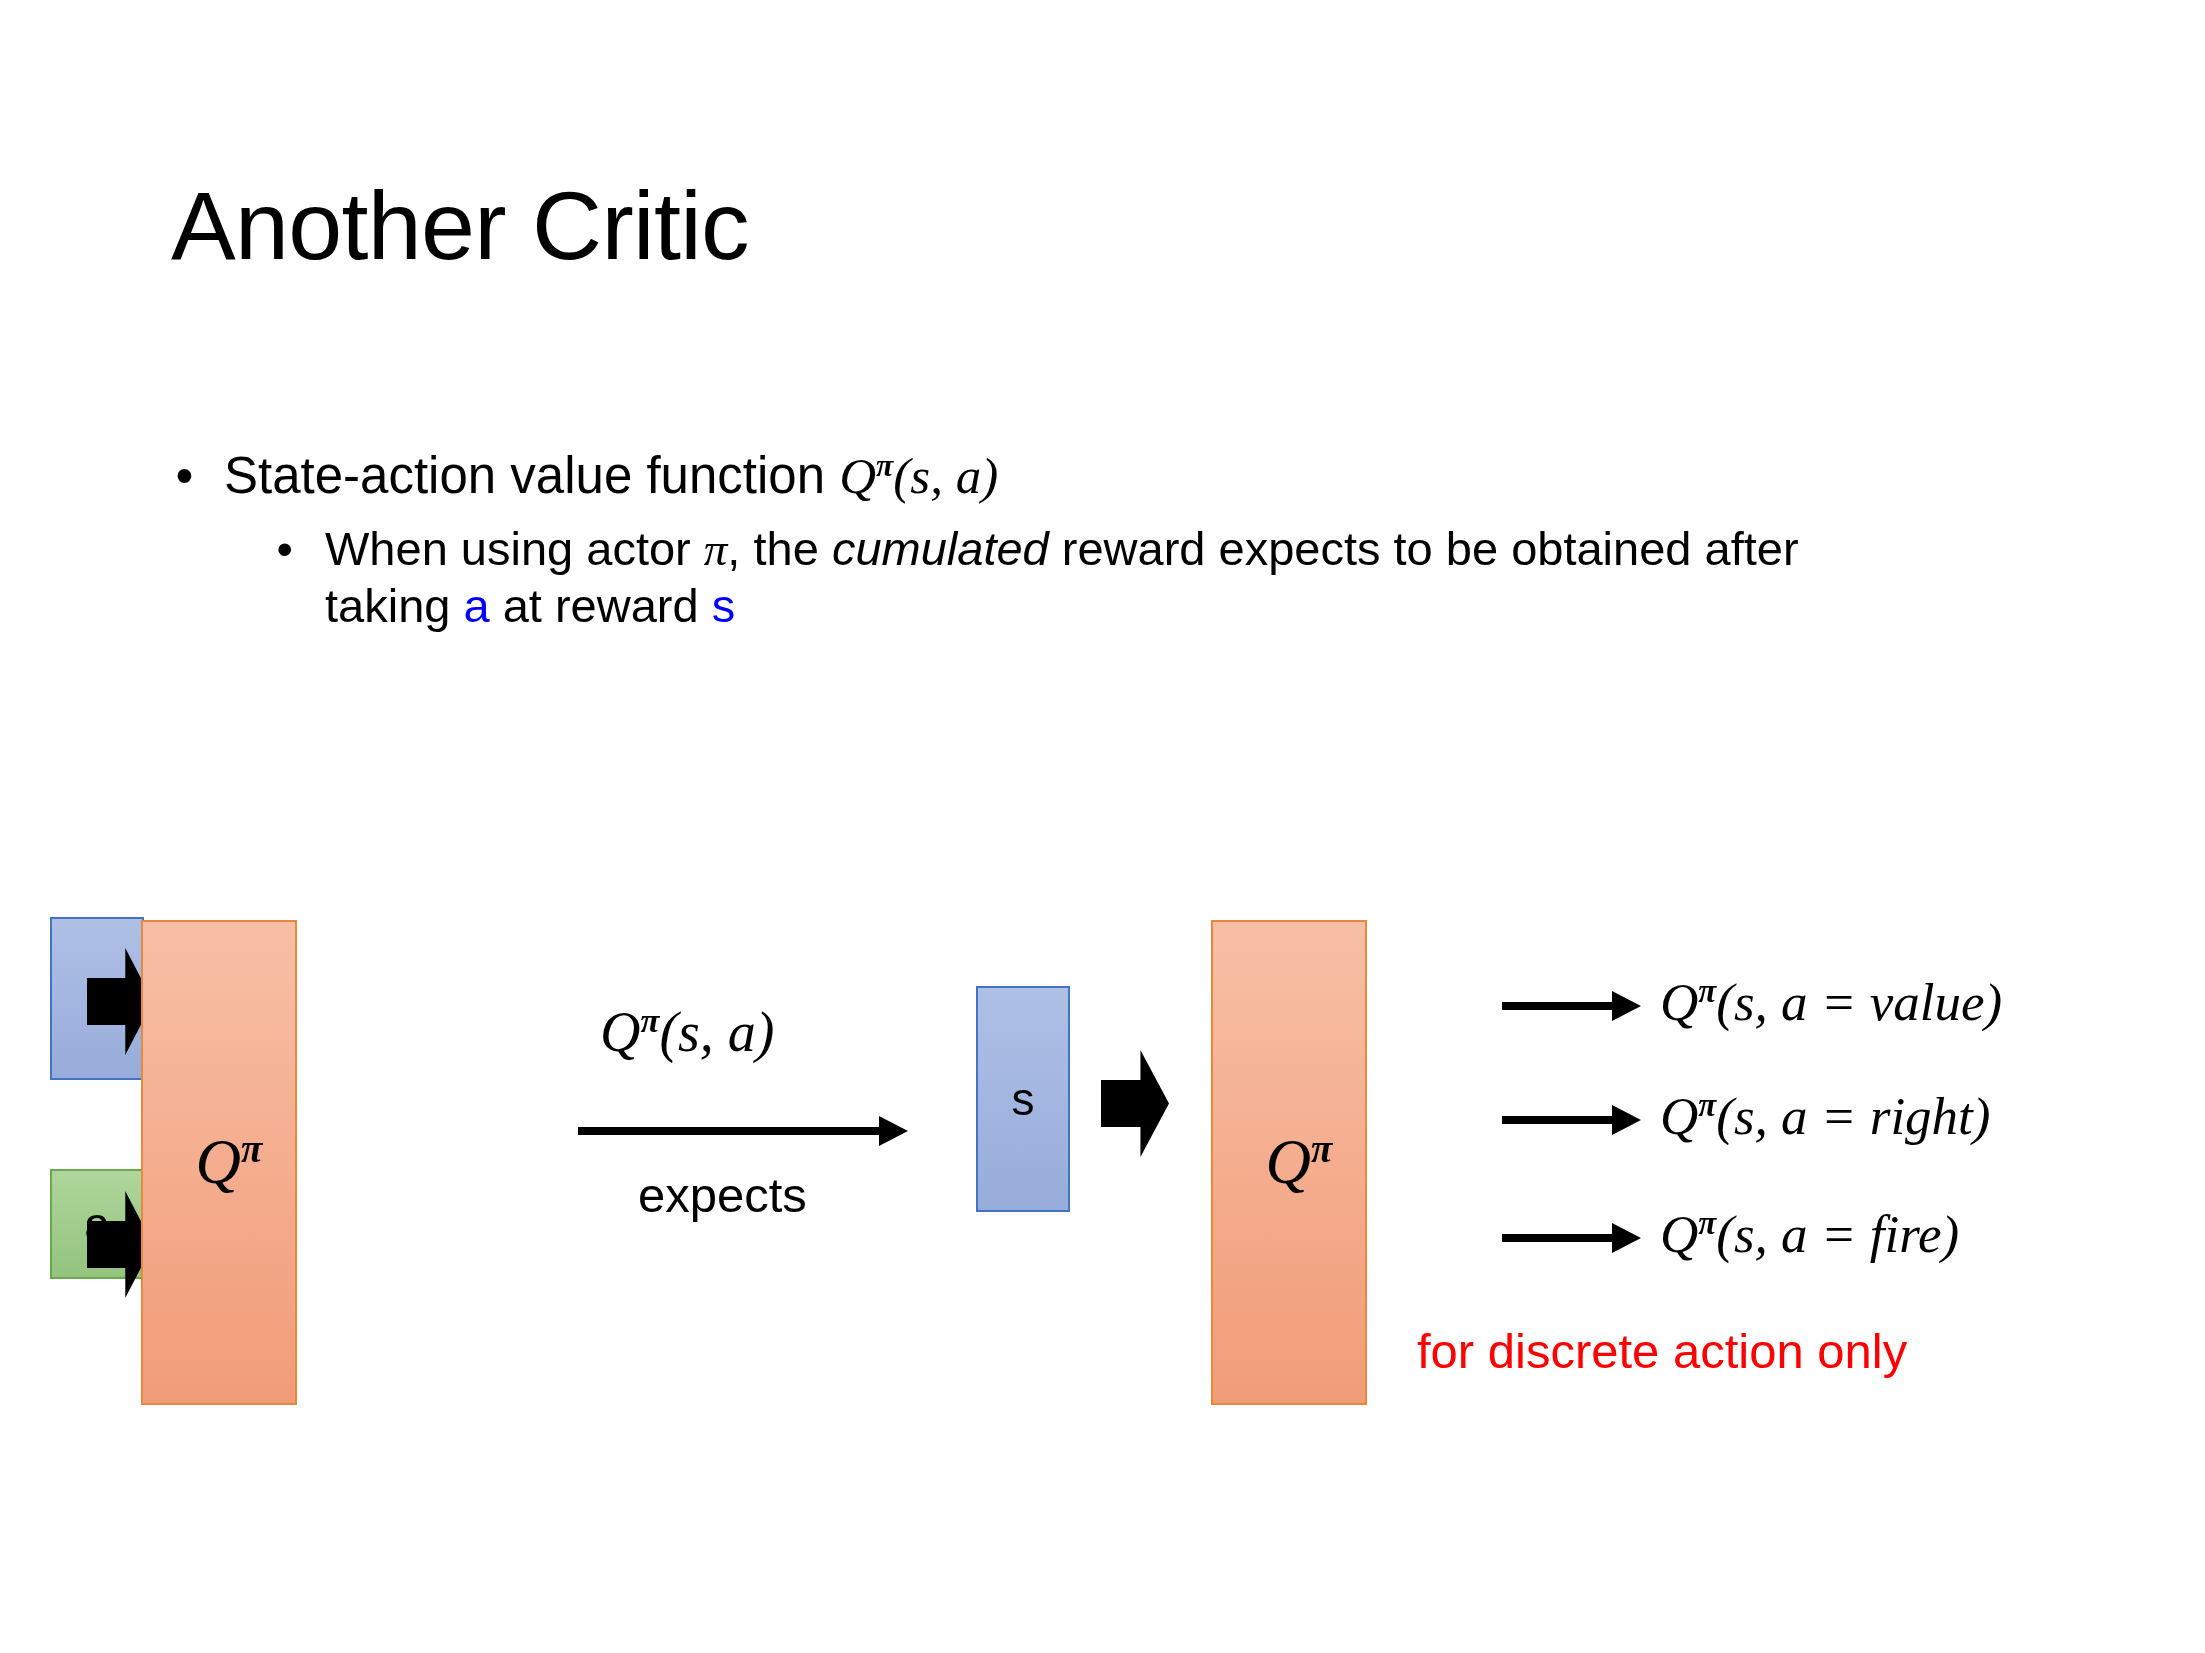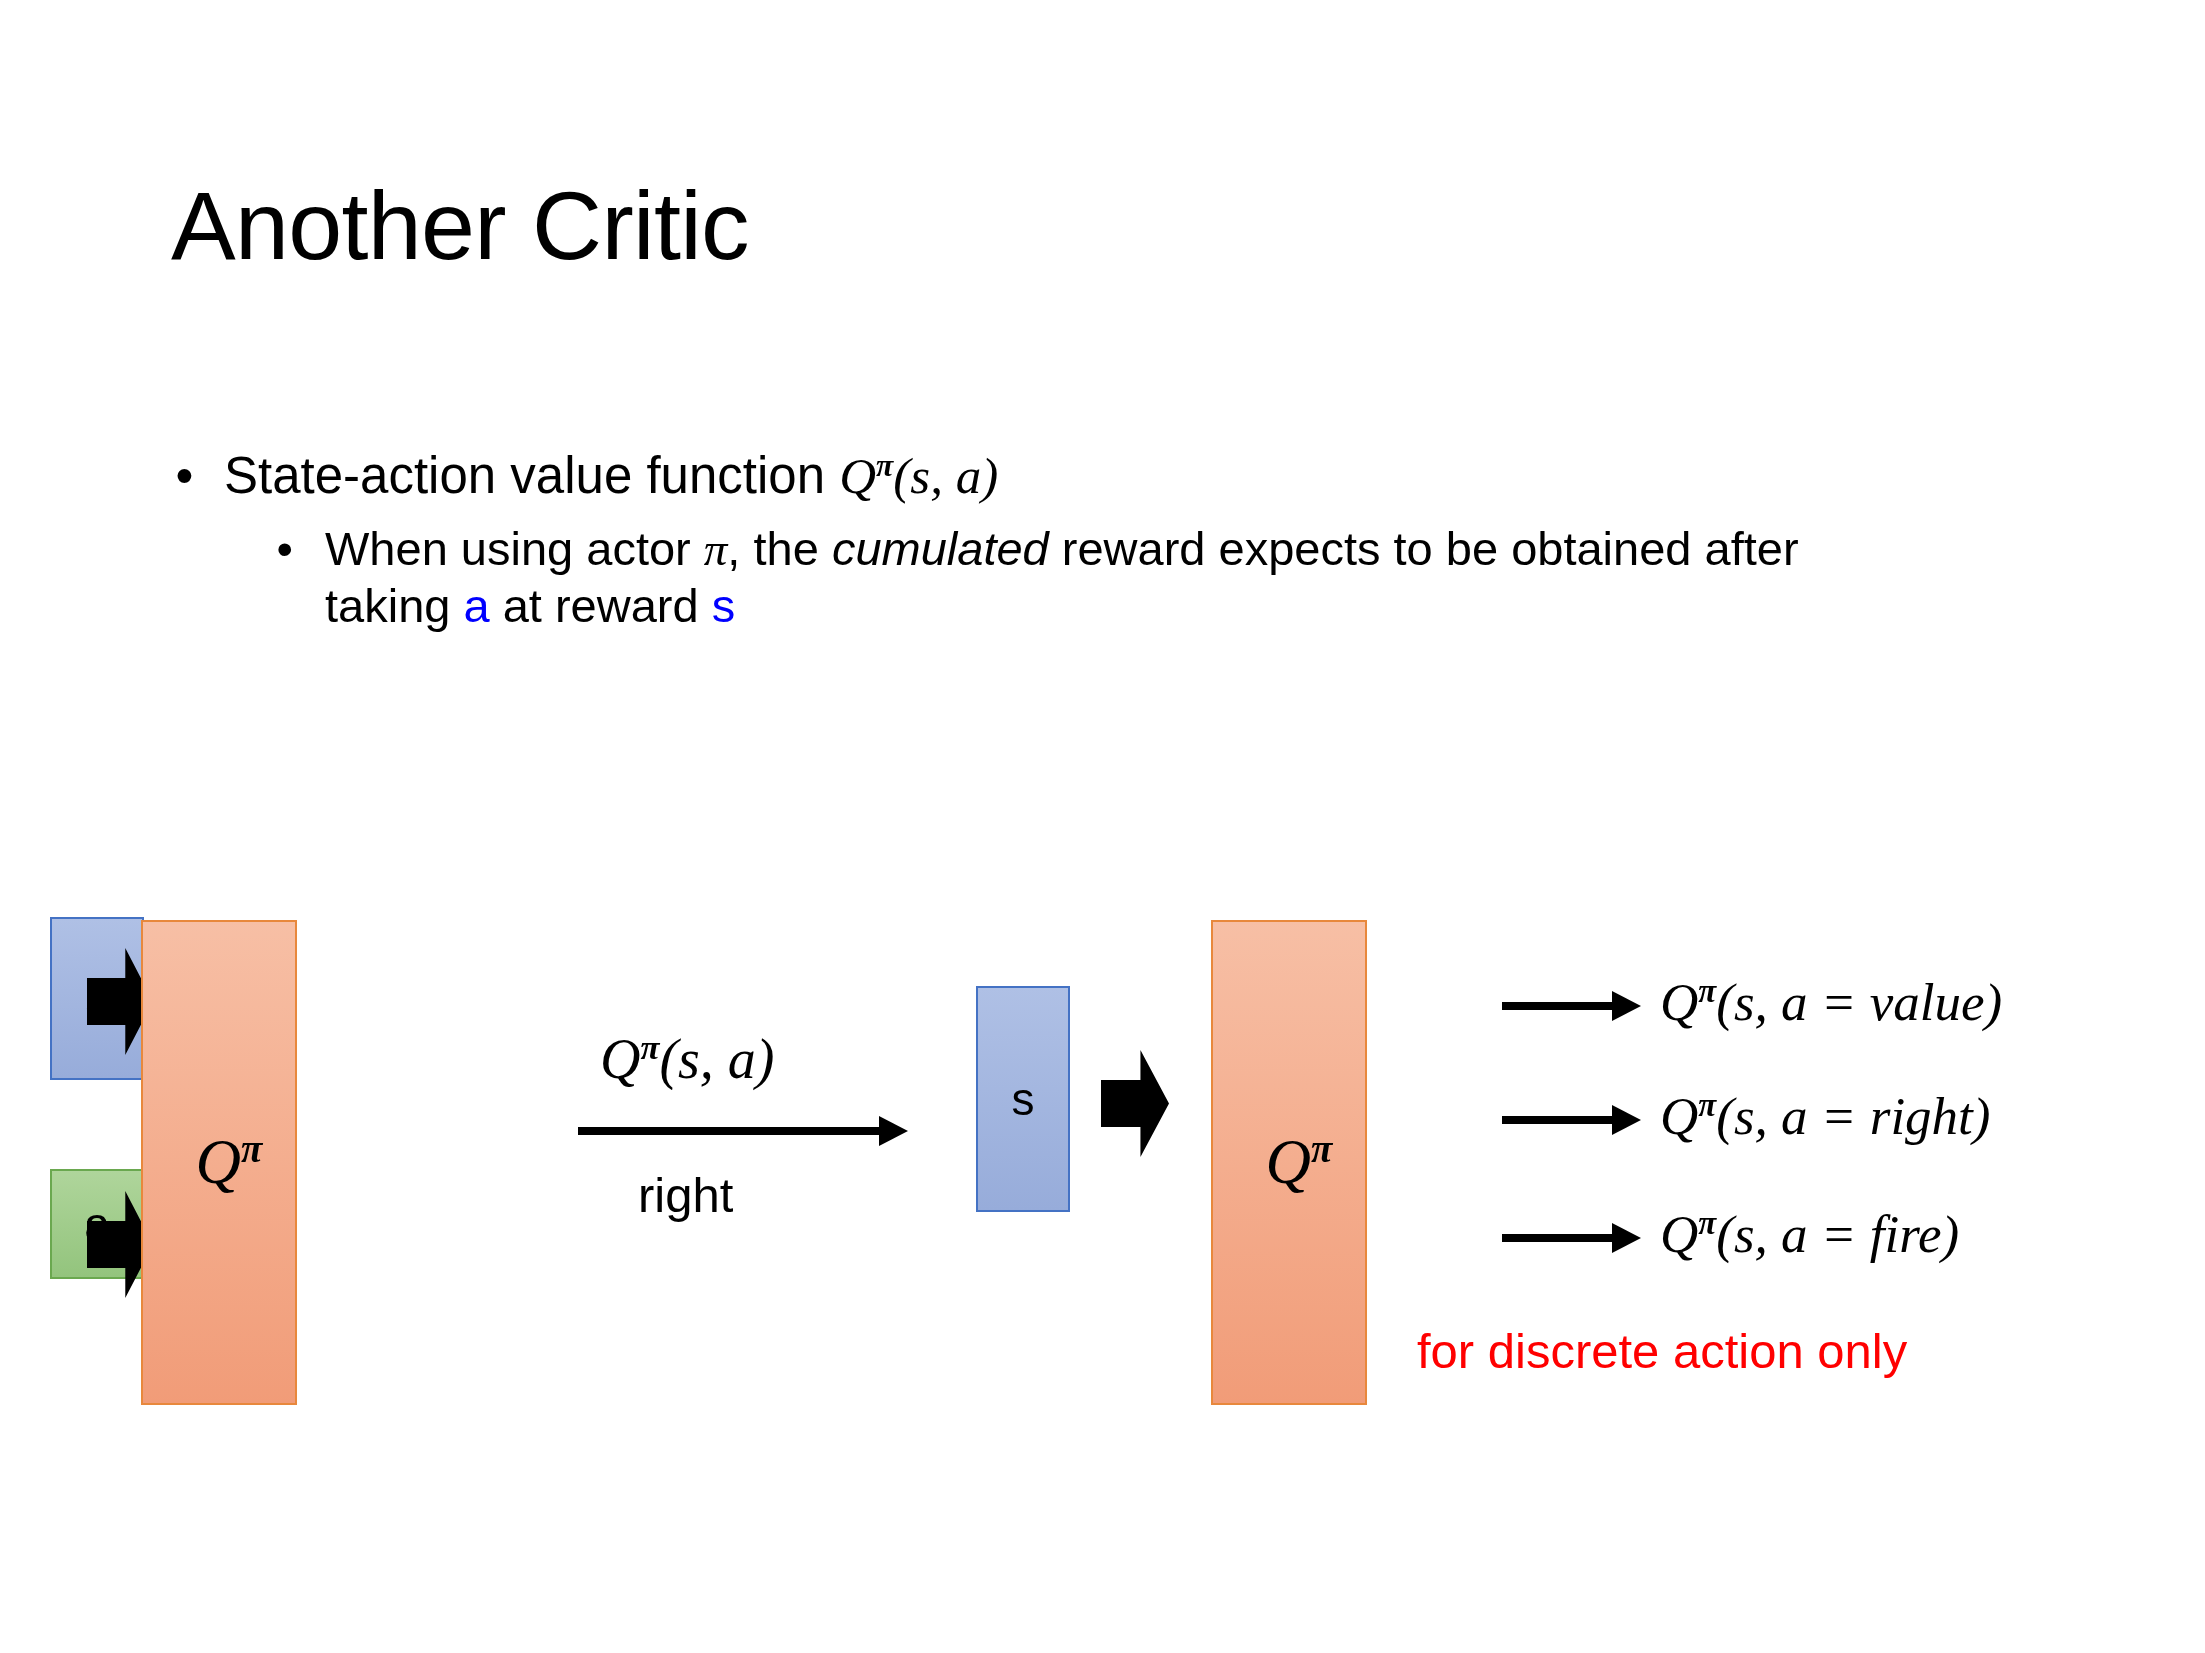"Qπ(s, a)" .formula { margin-top: 27px -> none }
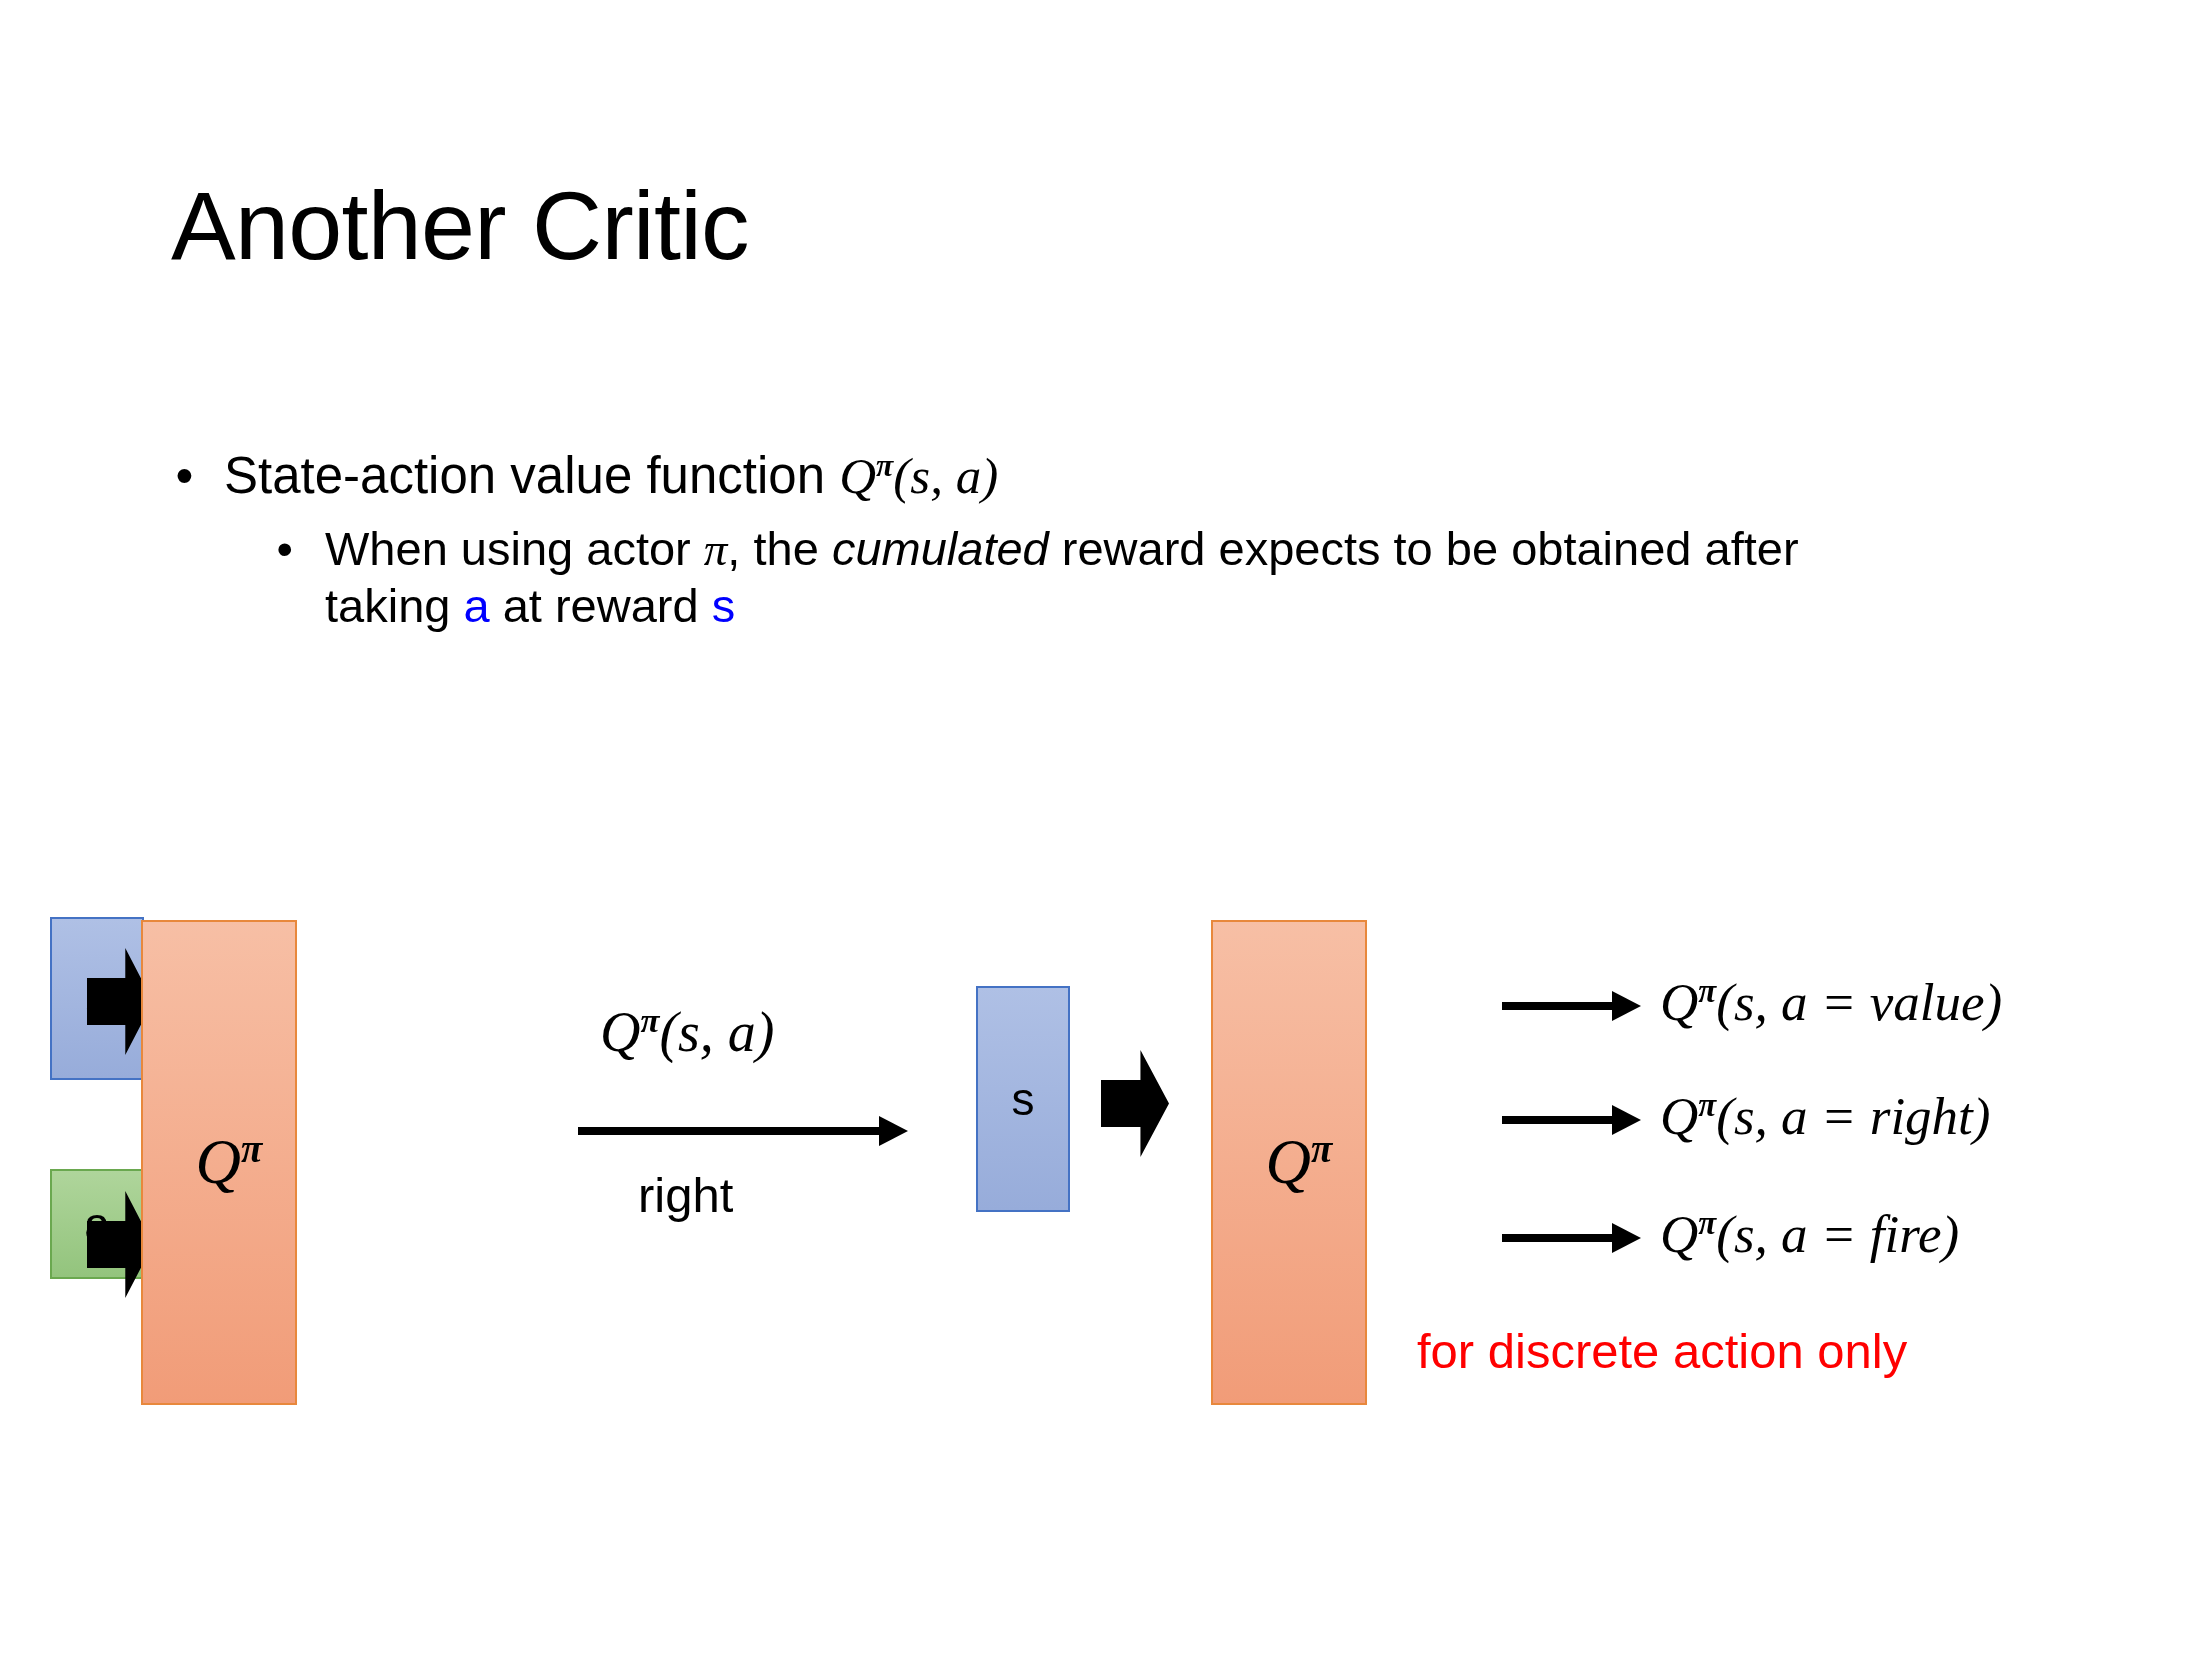"right" div.diagram-text { text: right -> expects }
